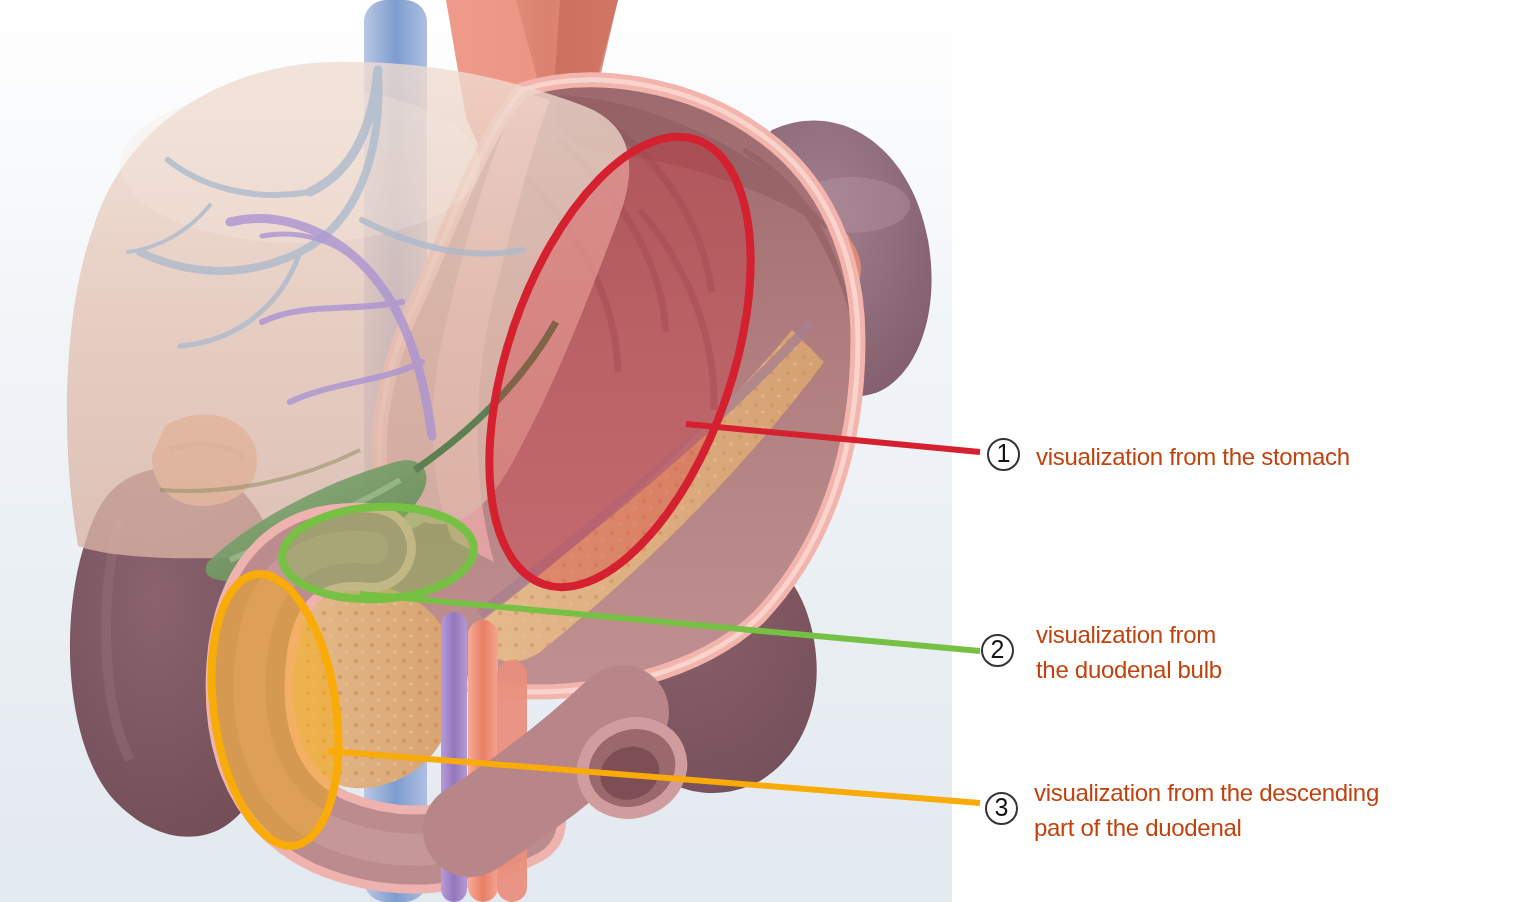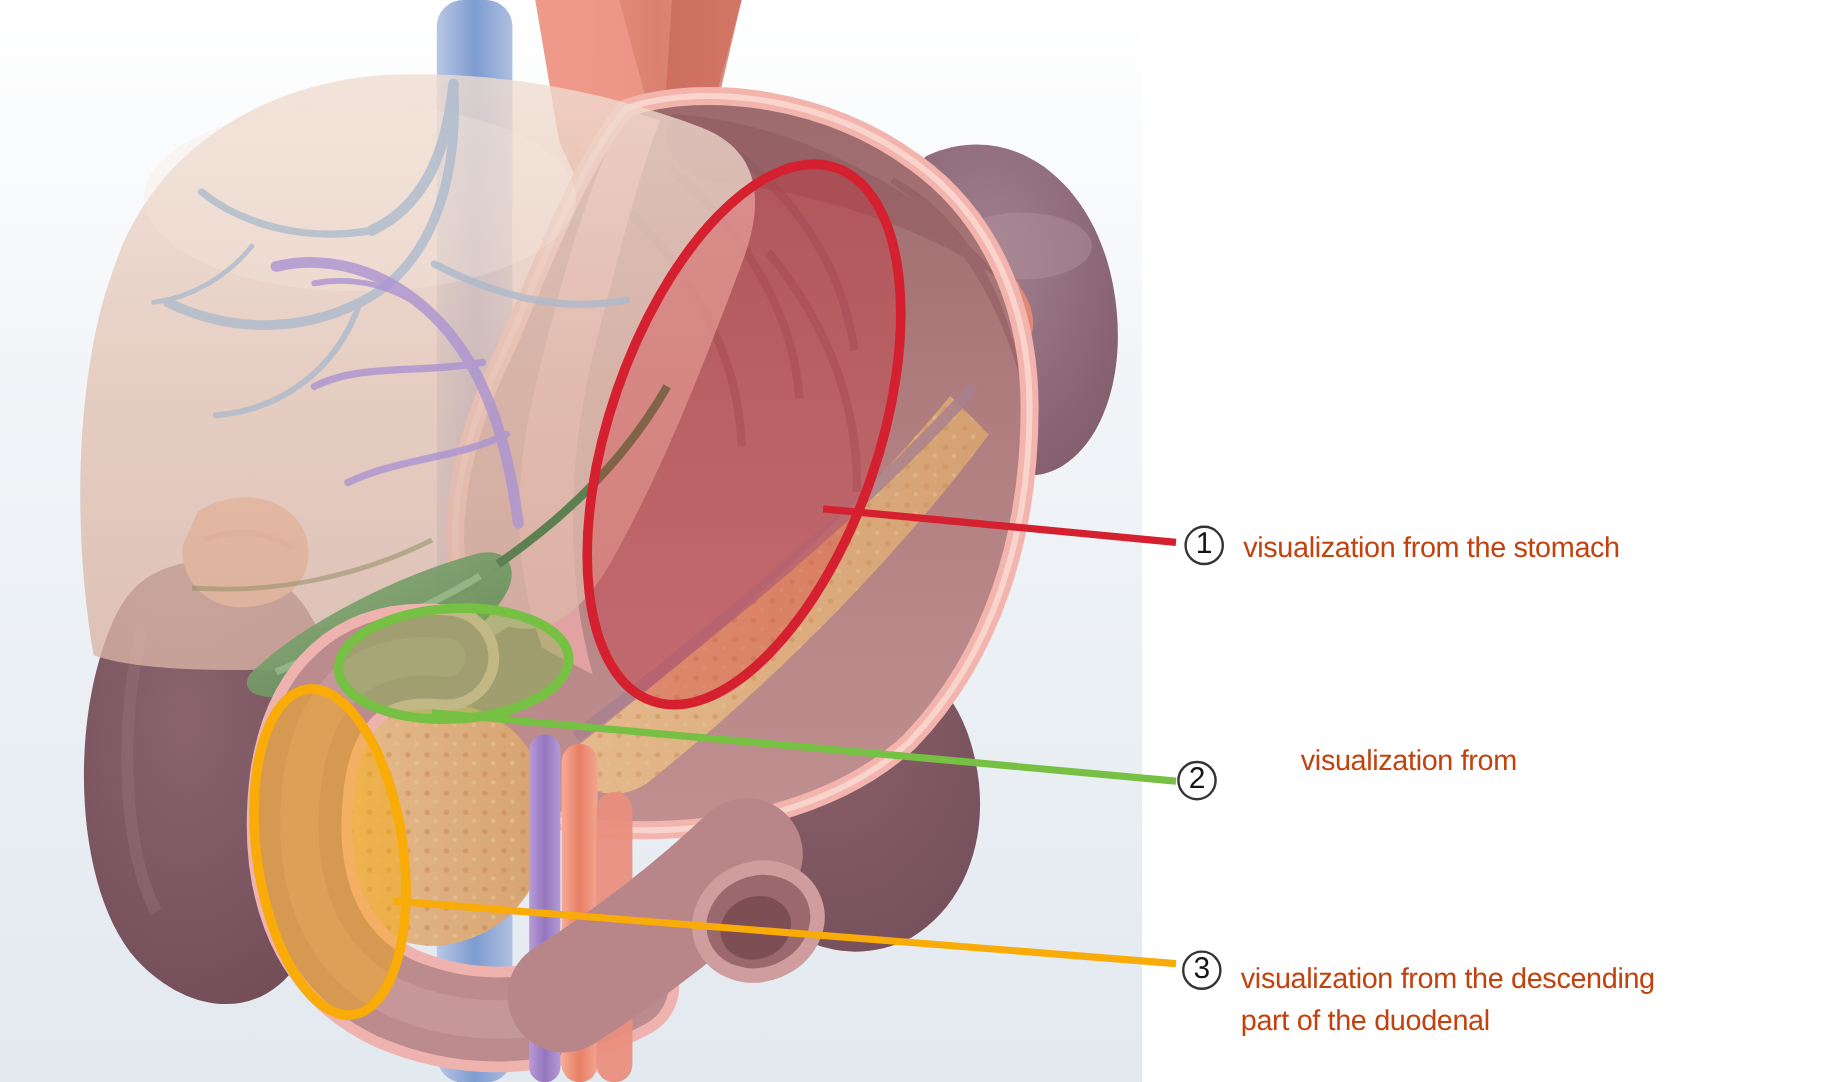"visualization from" div.caption { left: 1084px -> 1036px }
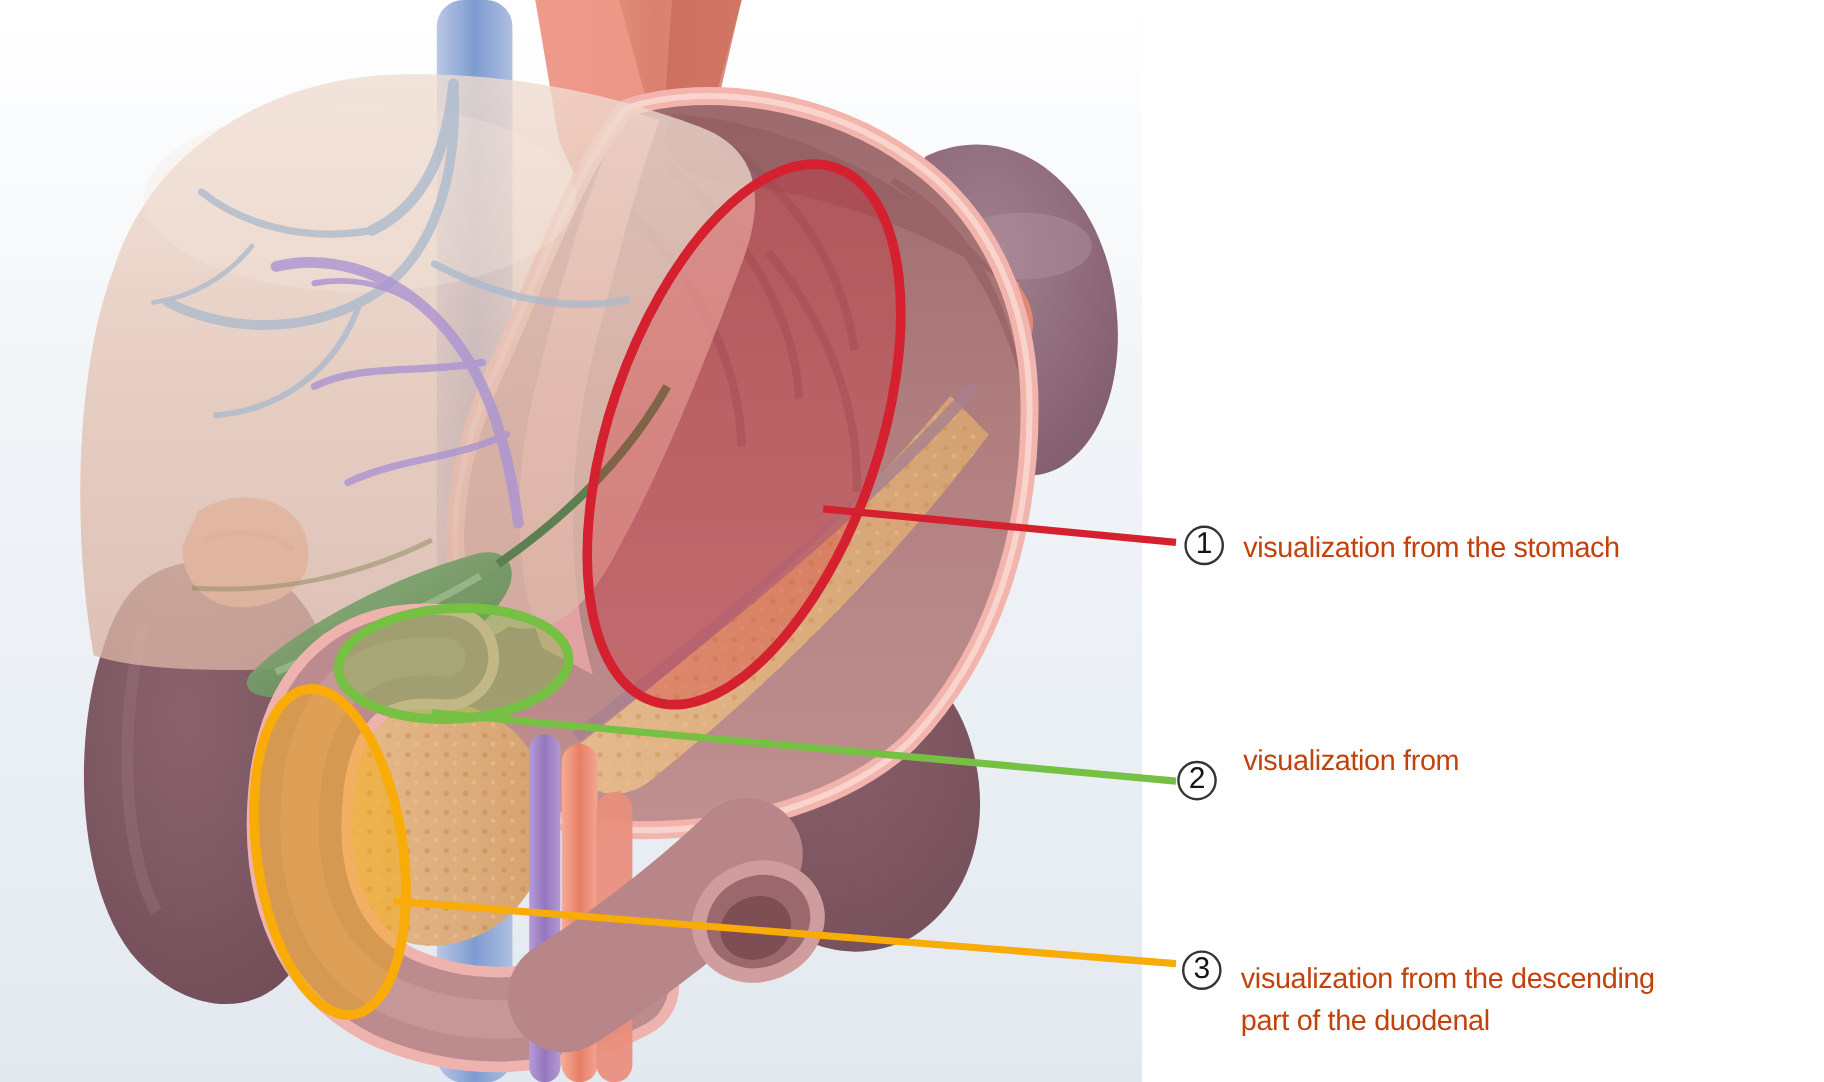"the duodenal bulb" div { html: none -> <div>the duodenal bulb</div> }
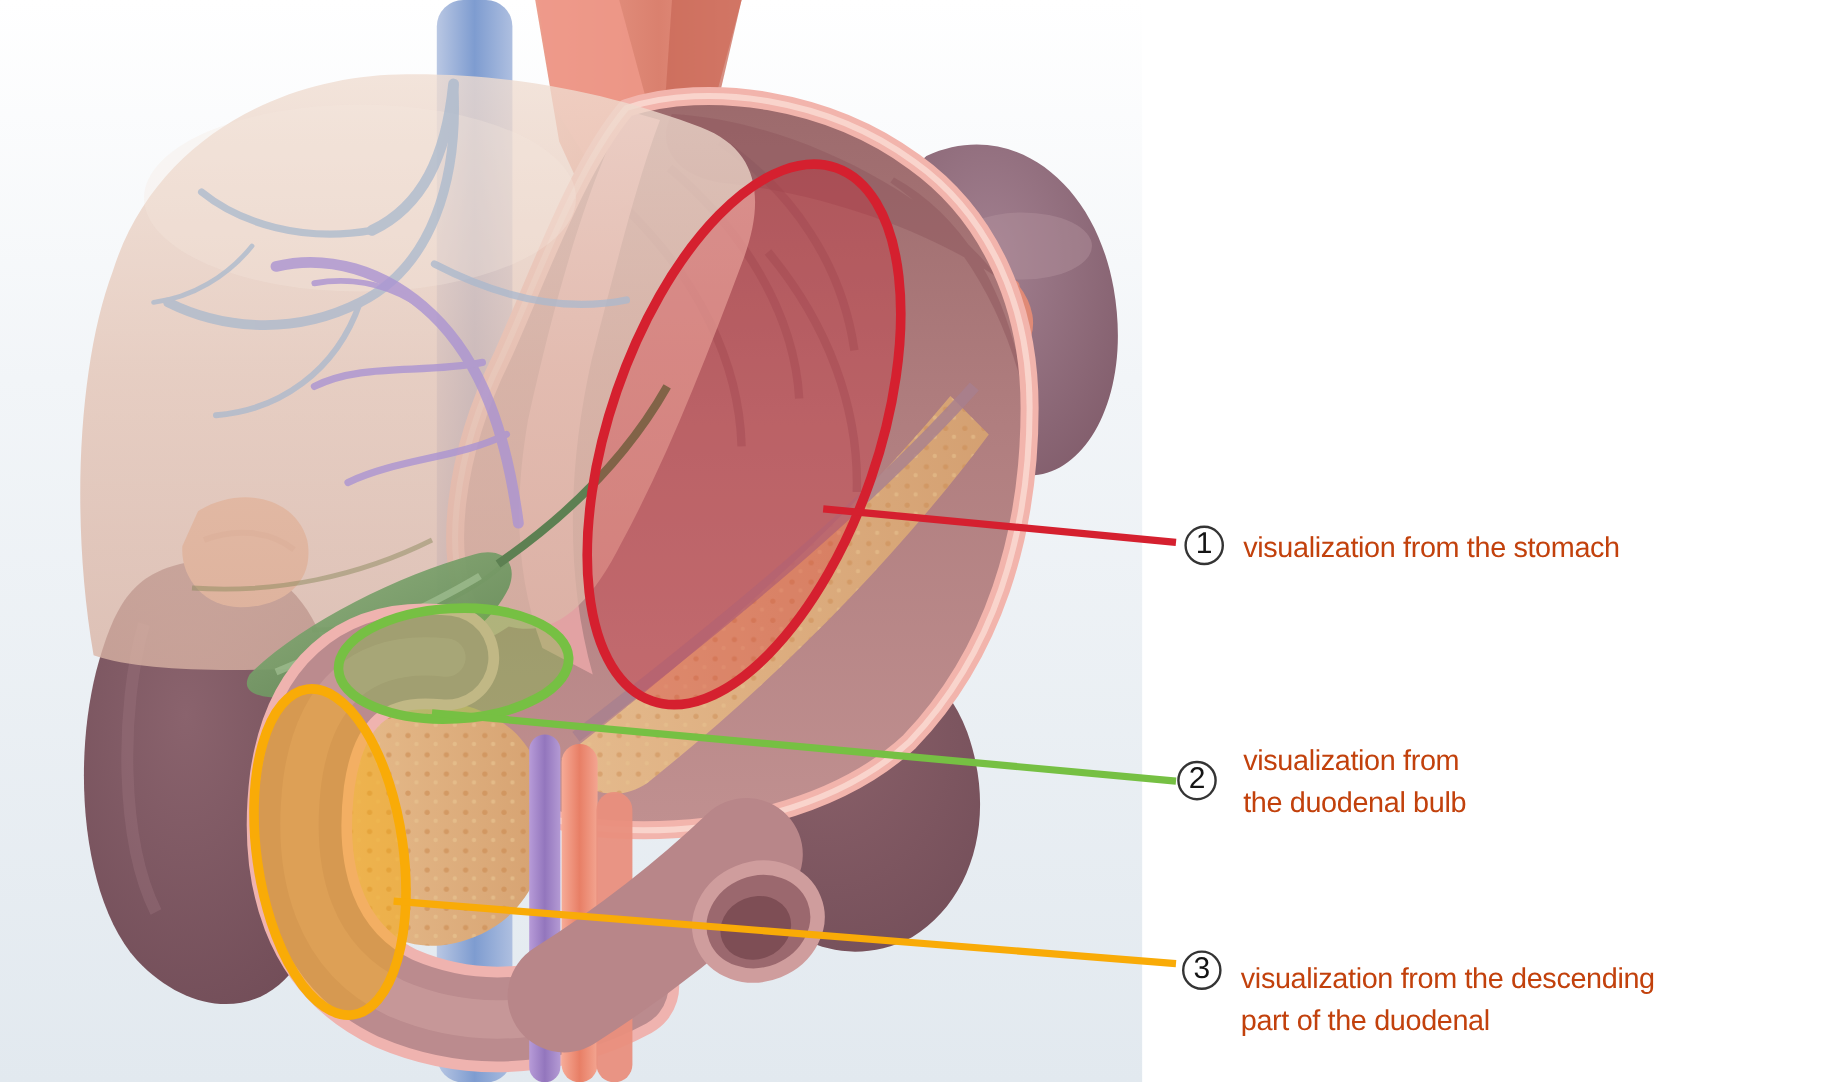"visualization from the descending" div.caption { top: 798px -> 775px }
